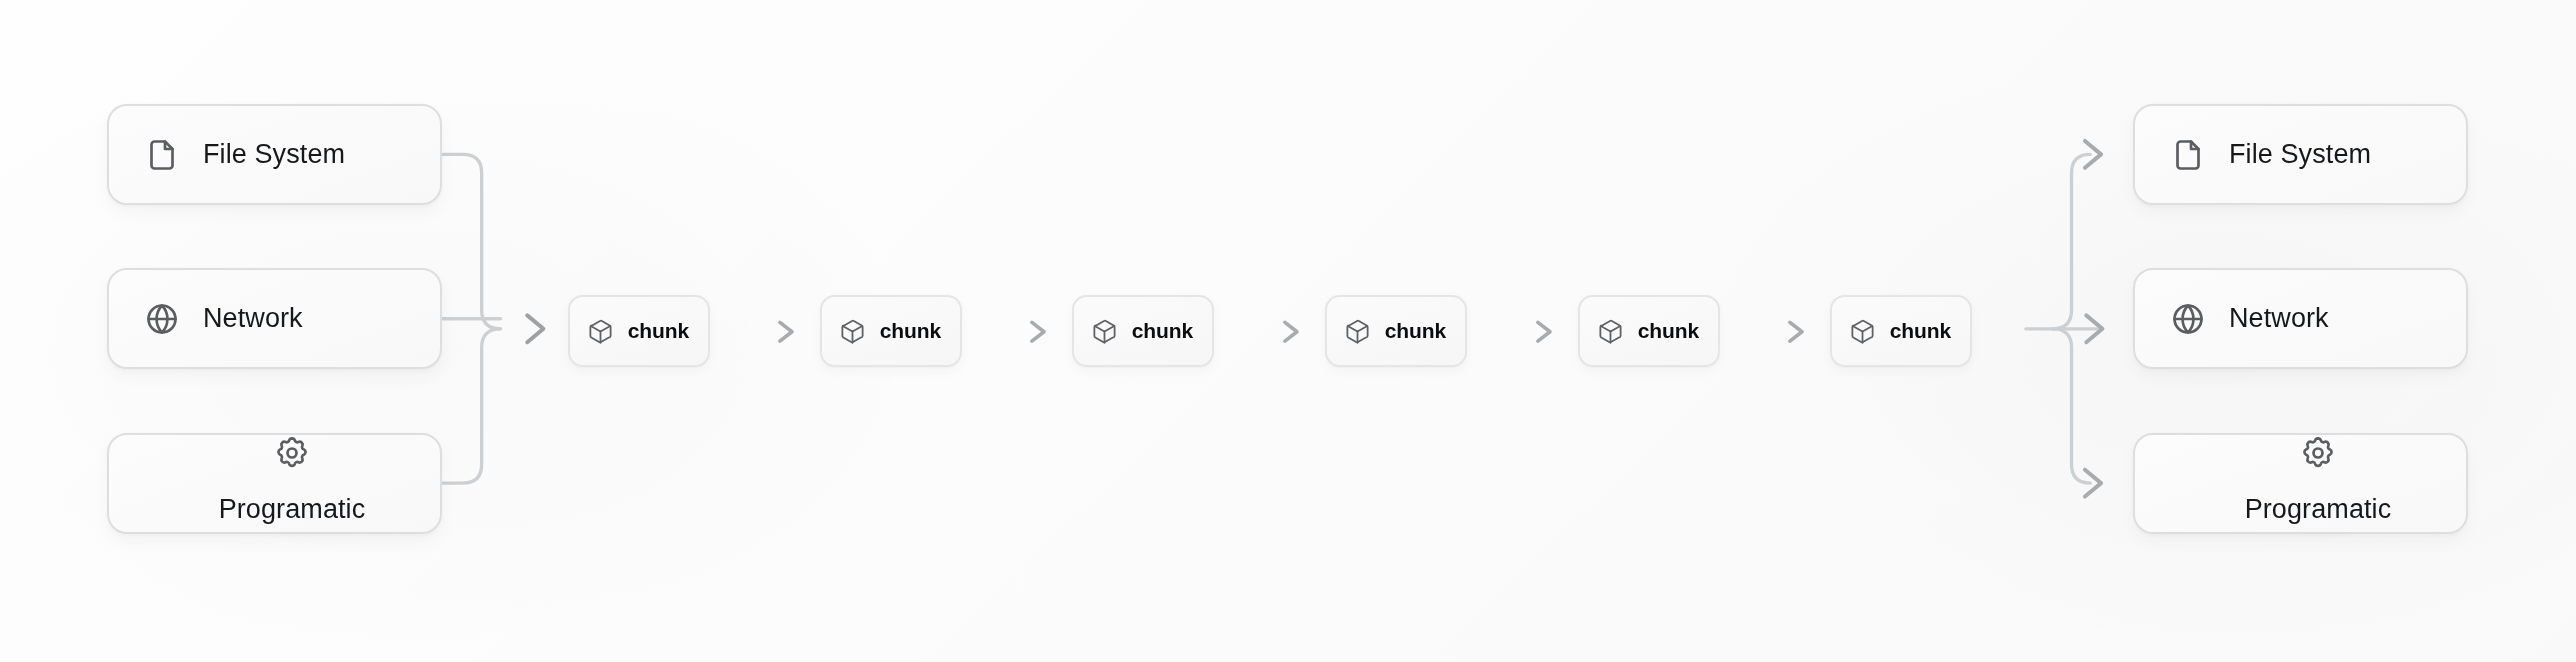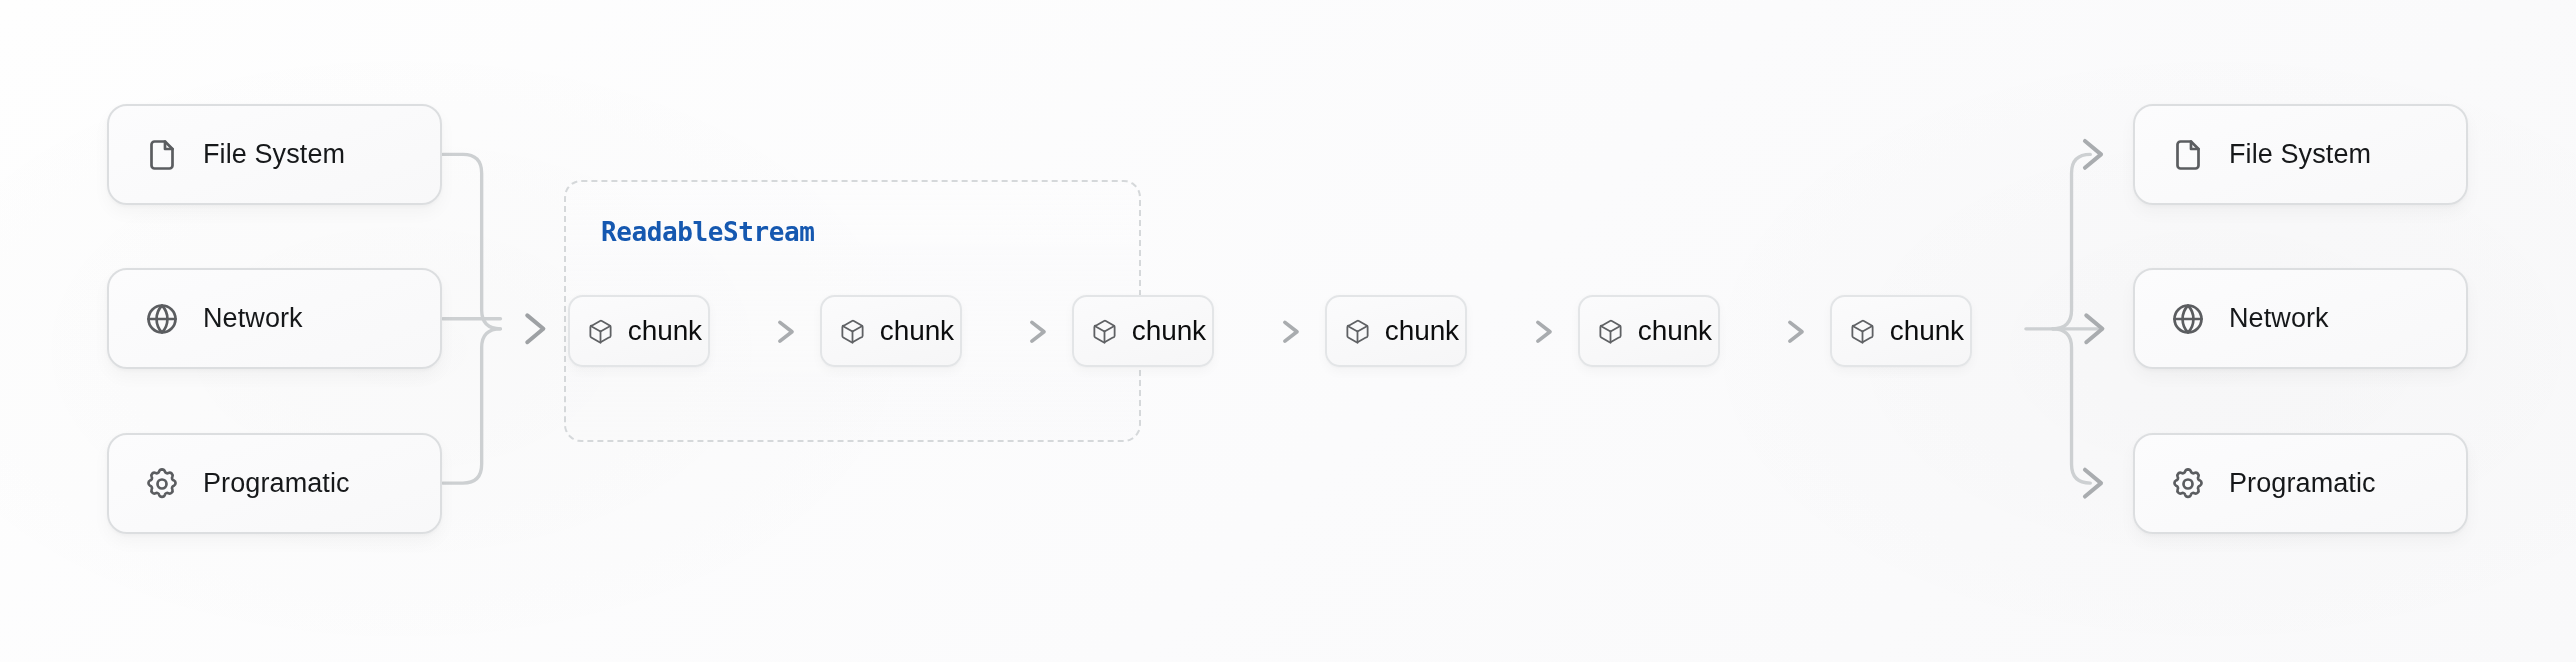"ReadableStream" div.stream-group { html: <div> <div>ReadableStream</div> </div> -> none }
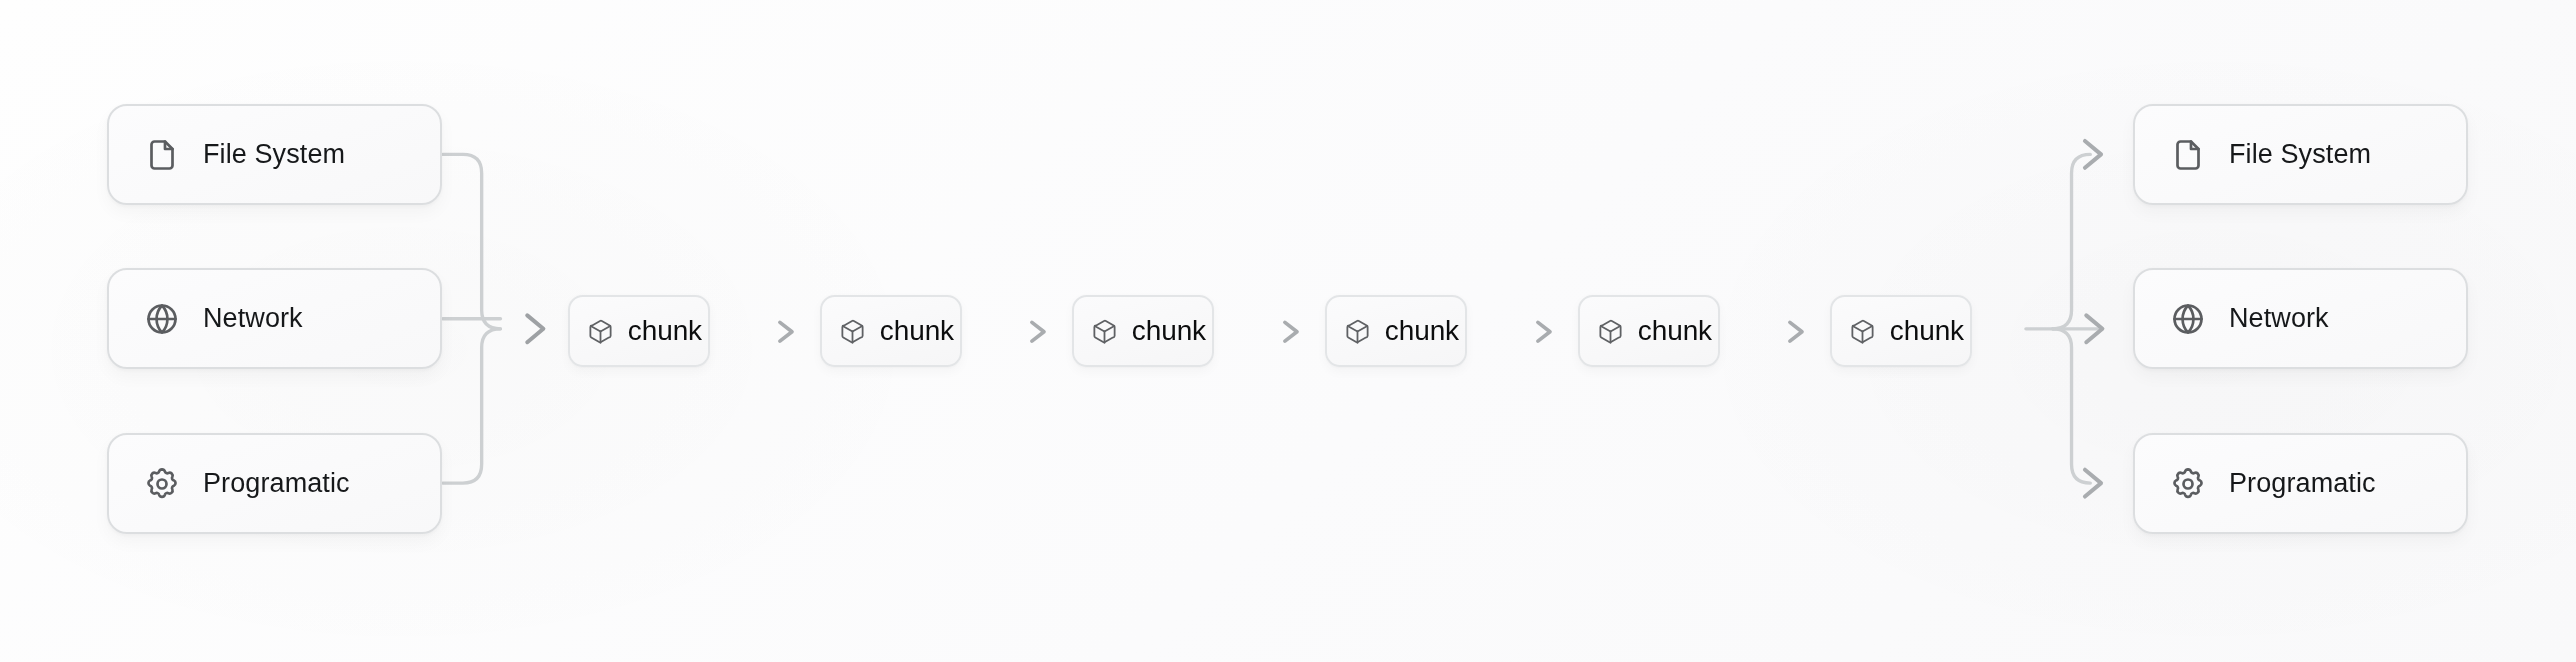"chunk" .chunk-pill .ck-label { font-size: 28px -> 21px; font-weight: 400 -> 700 }
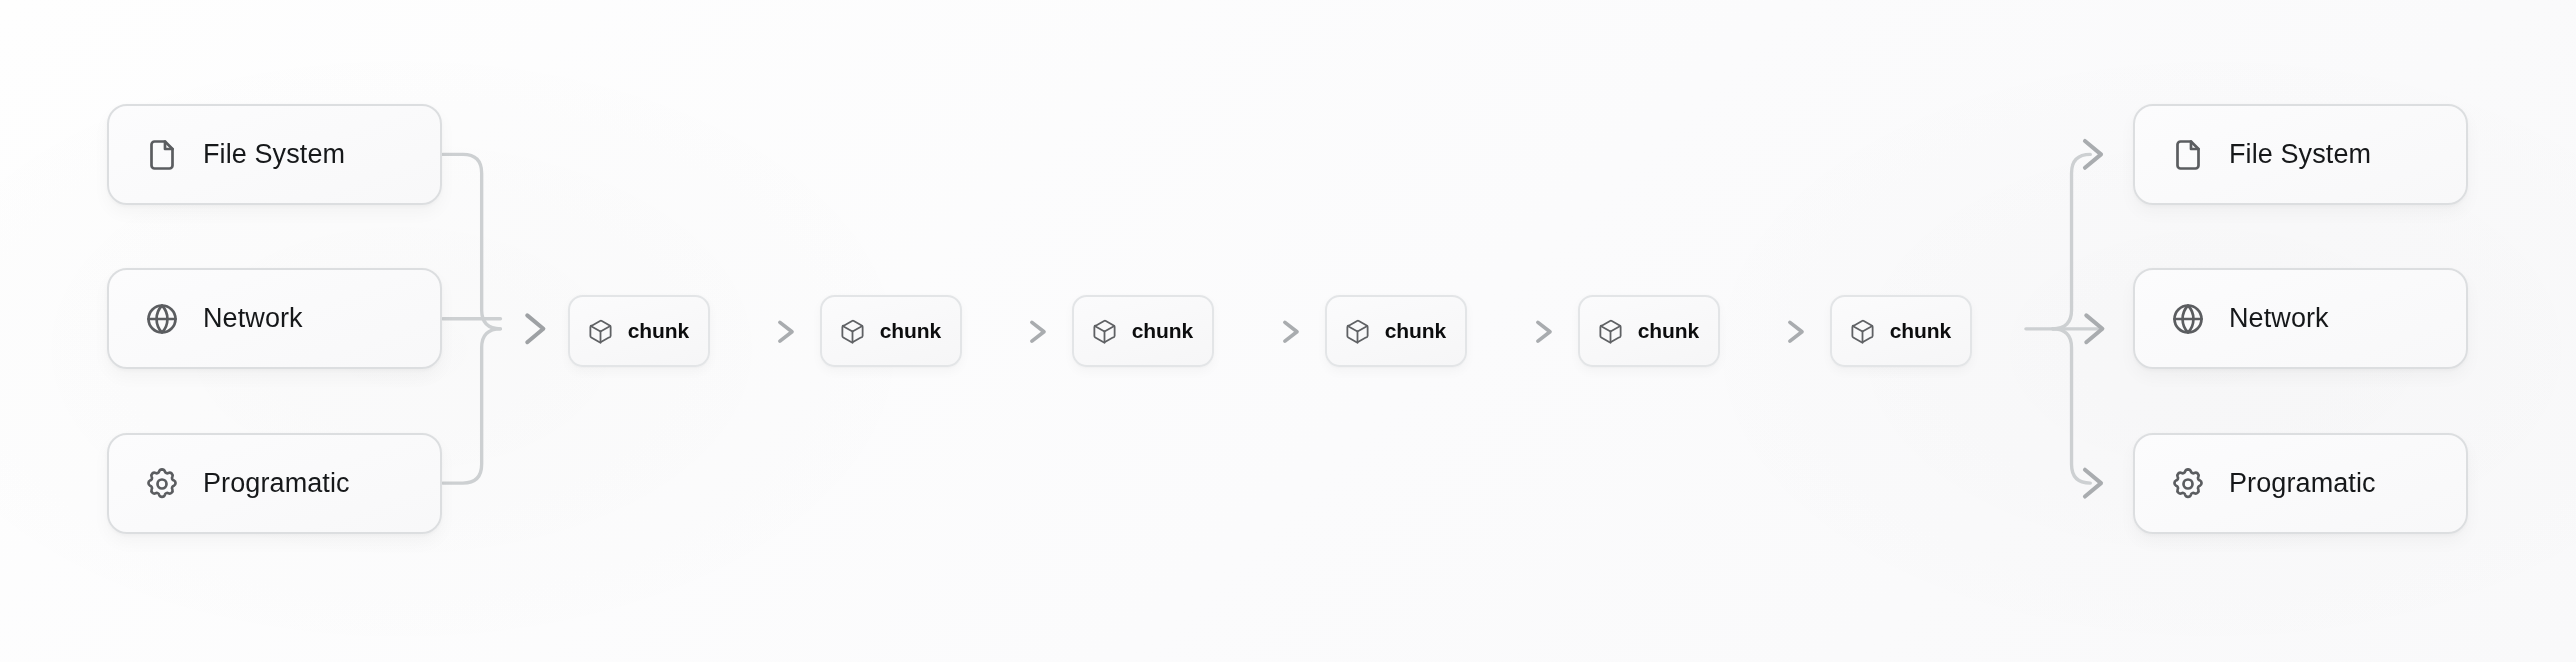"Programatic" .row-2 { flex-direction: none -> column }
